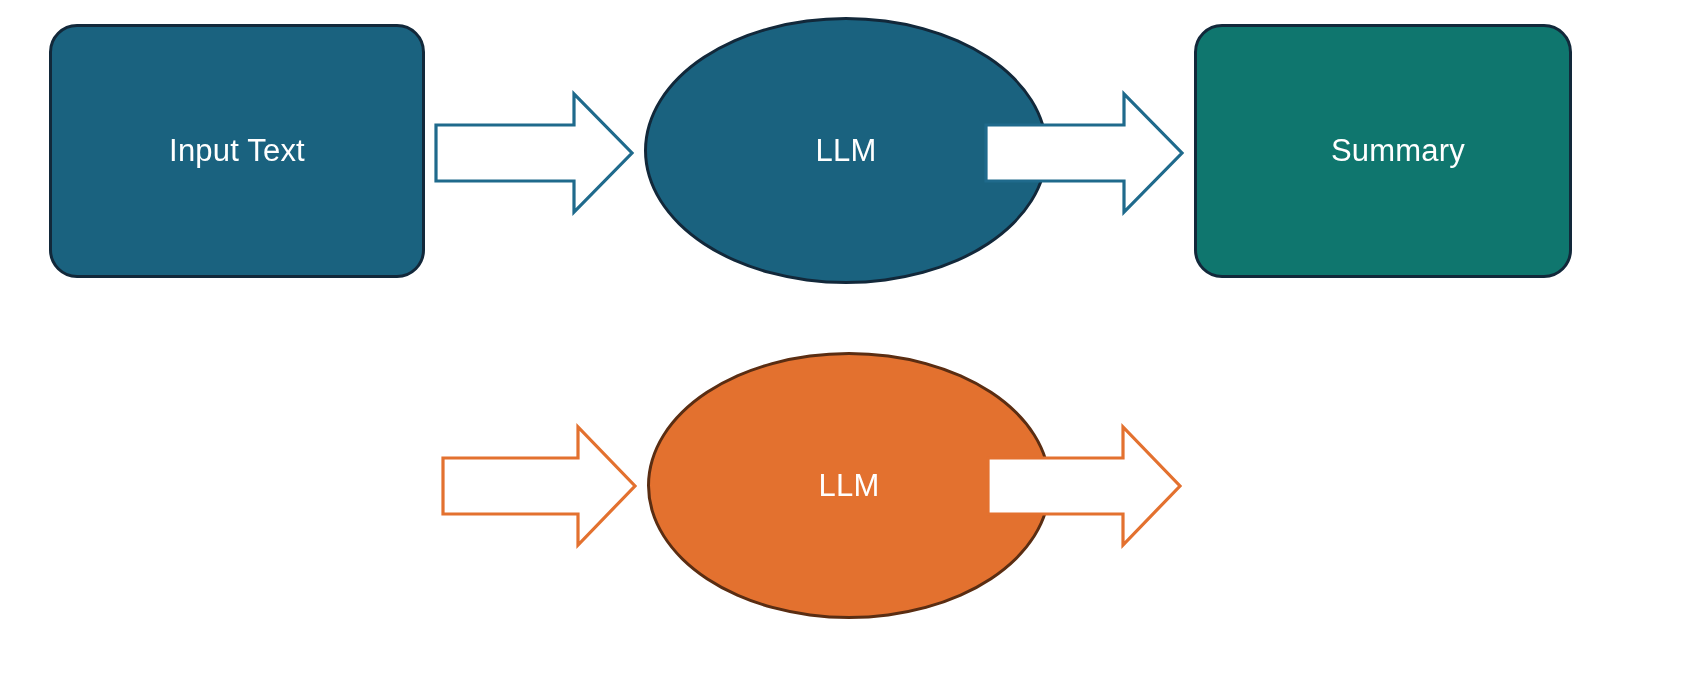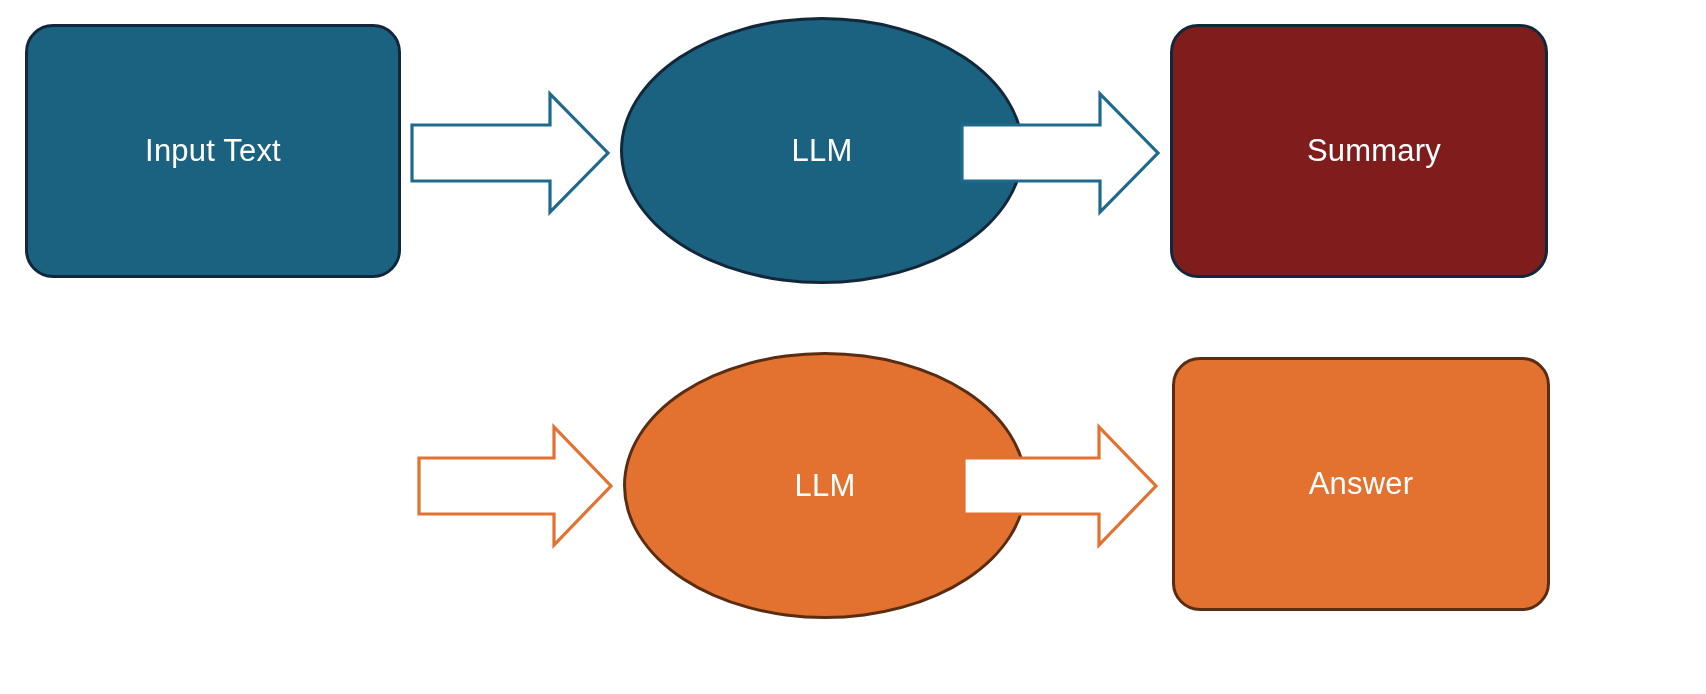"Input Text" #canvas { margin-left: none -> 24px }
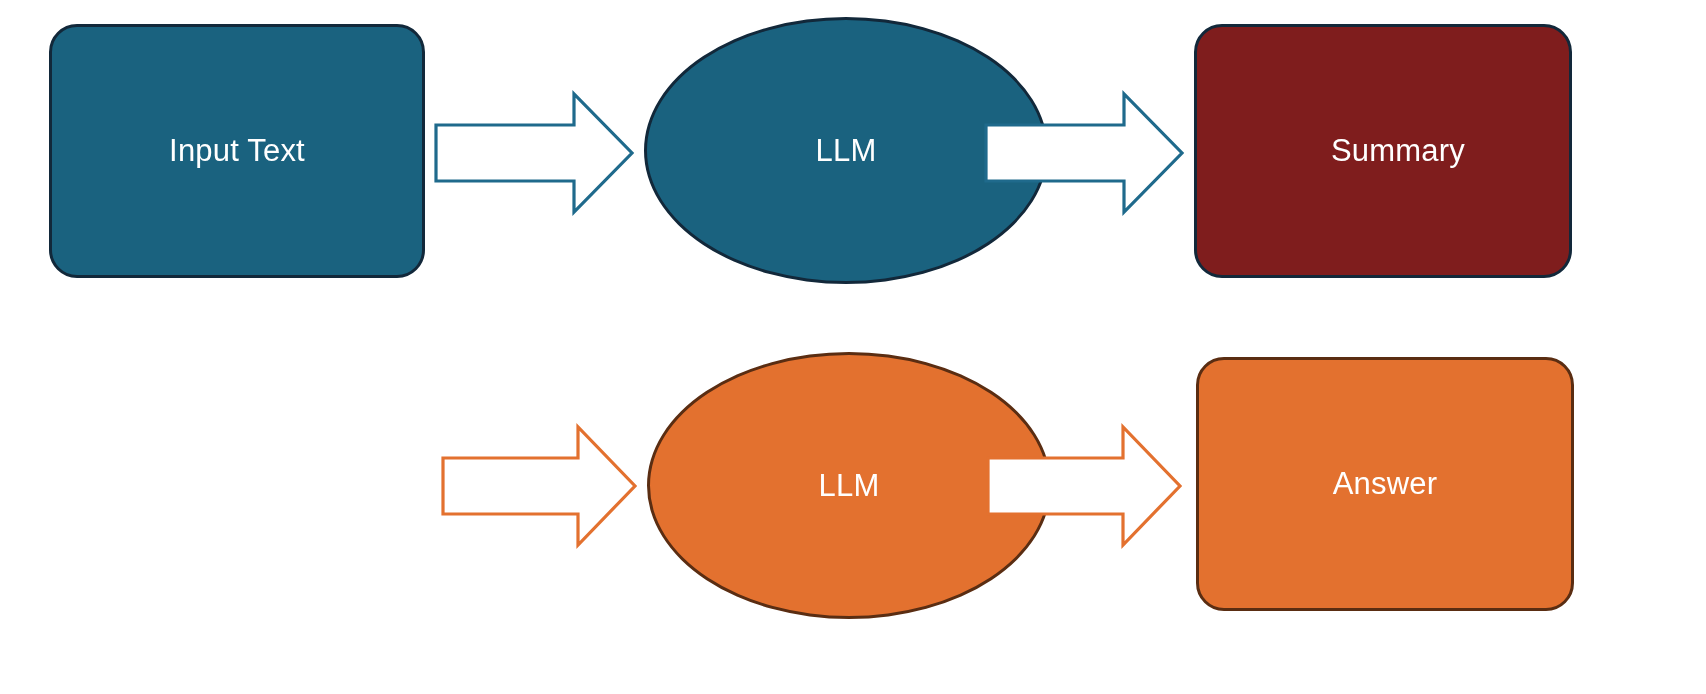"Summary" div.node { background: #7f1d1d -> #0f766e }
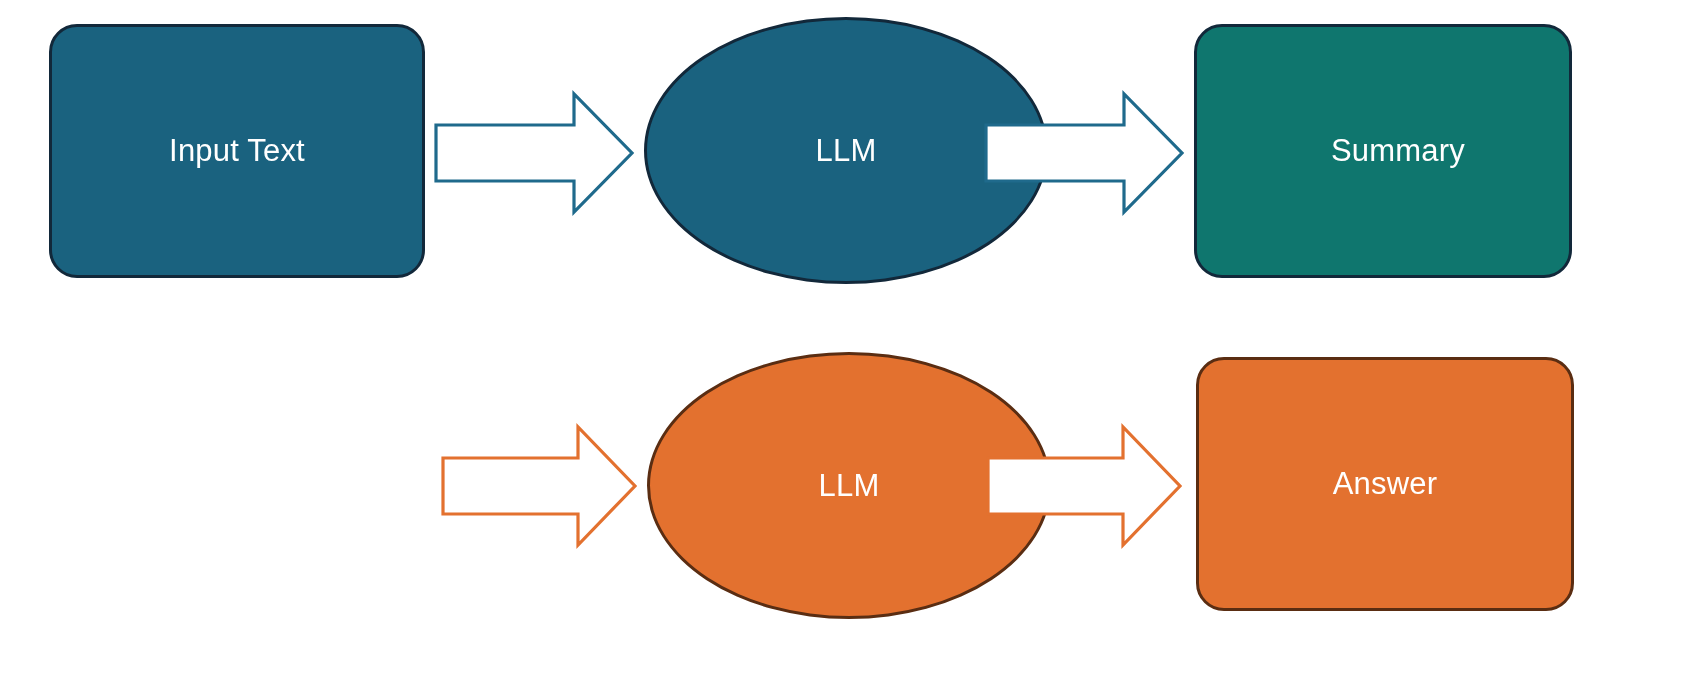"Answer" div.node { html: <div> <span>Answer</span> </div> -> none }
